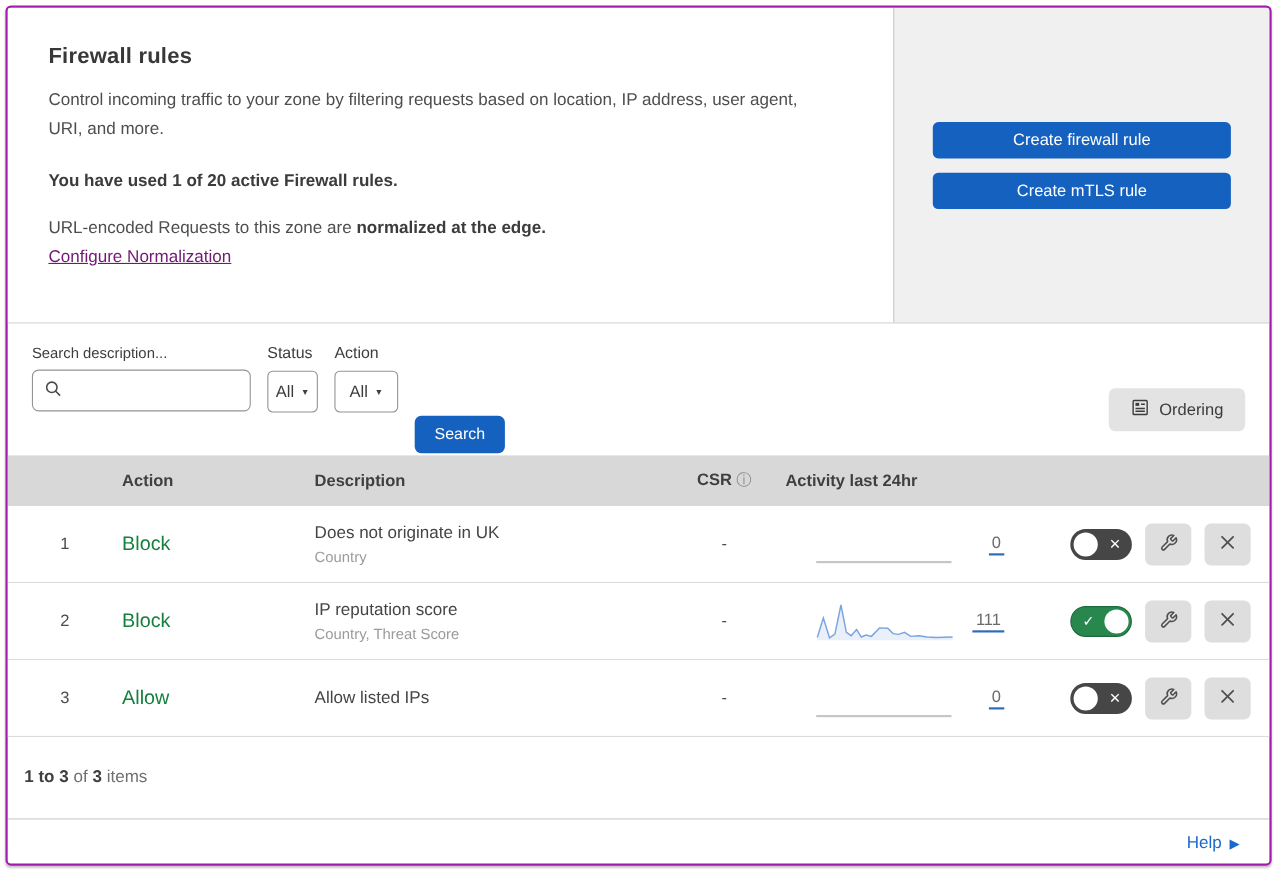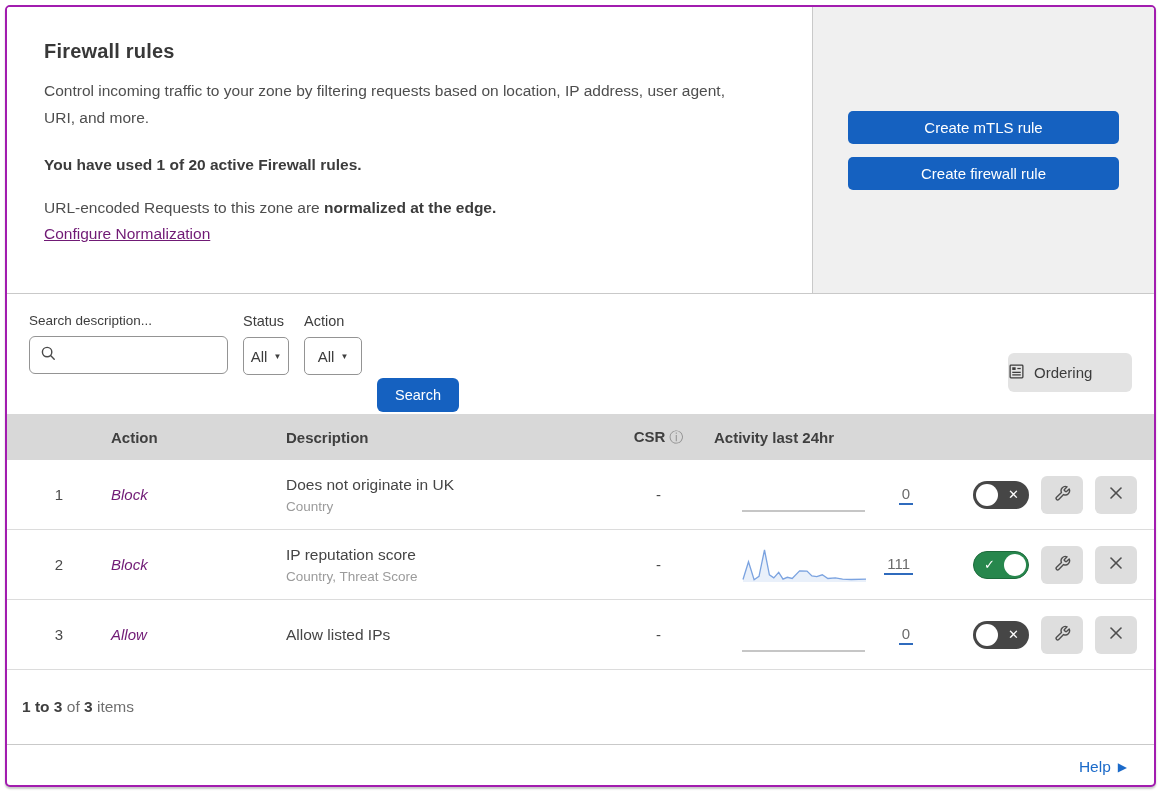"Create mTLS rule" button.btn-primary { order: before "Create firewall rule" -> after "Create firewall rule" }
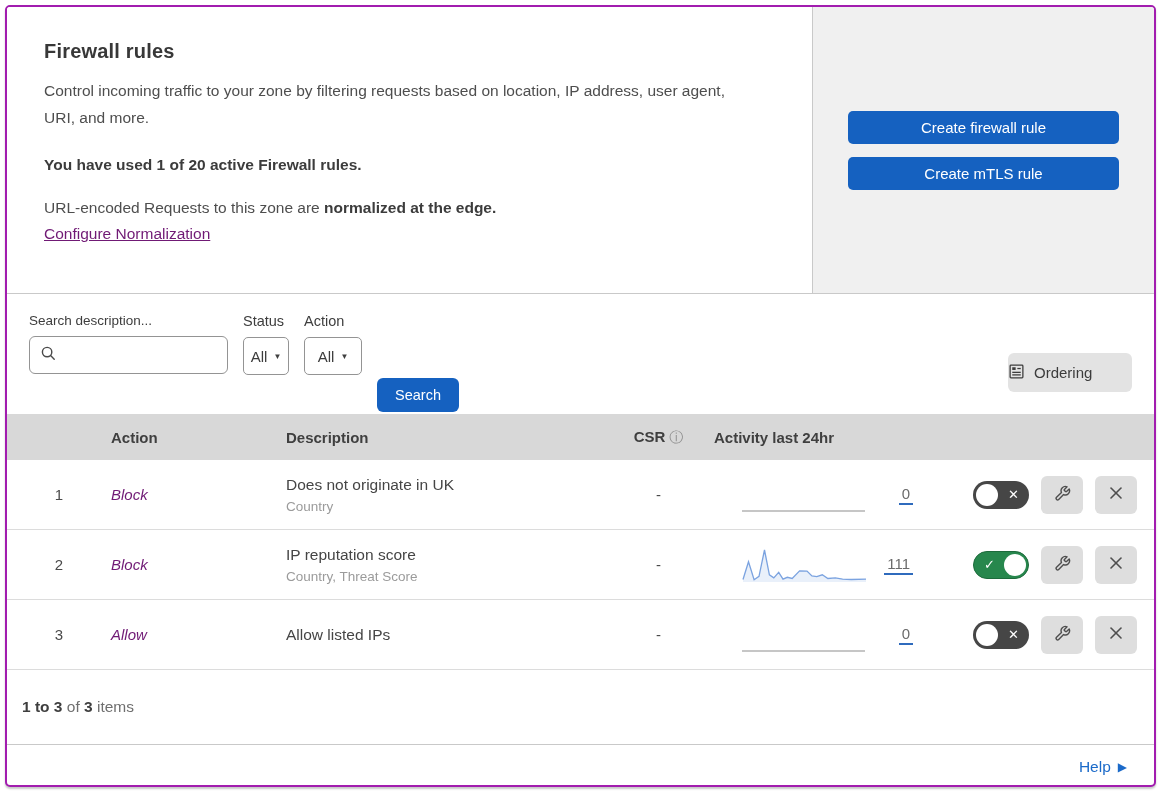"Ordering" .btn-ordering { justify-content: flex-start -> center }
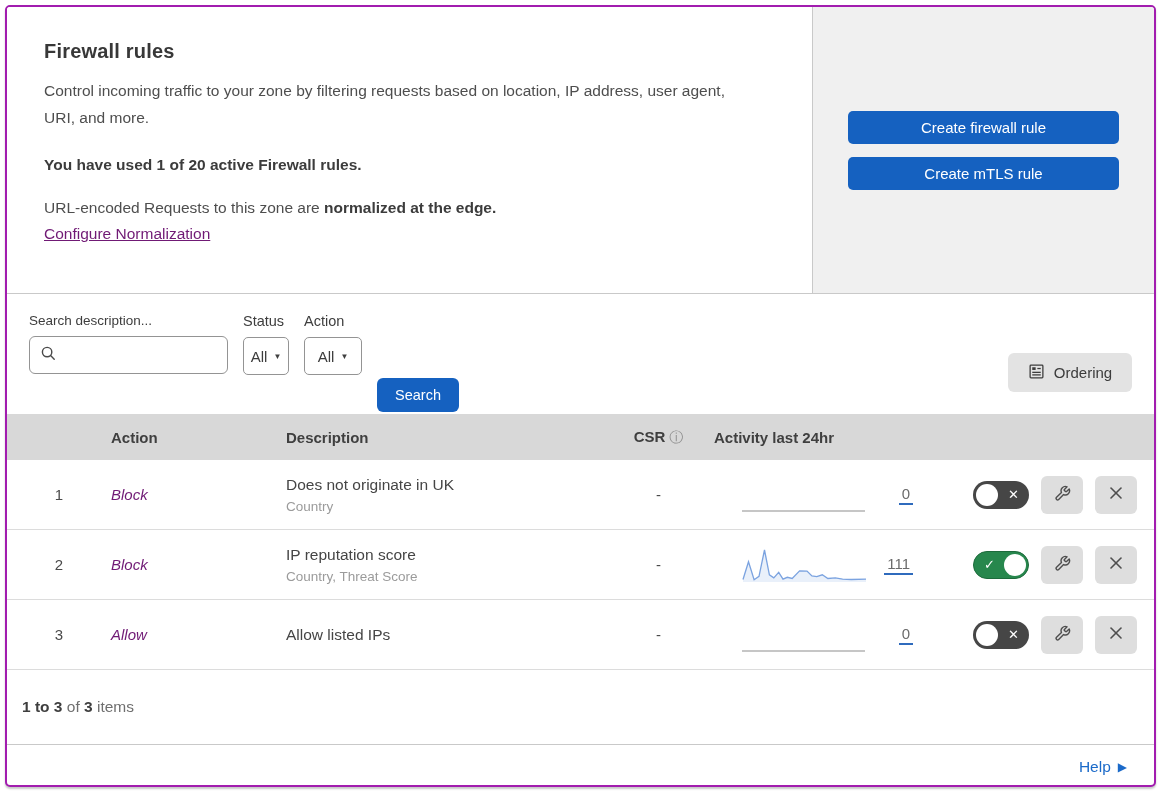"Block" .cell-action { color: #701a75 -> #15803d; font-size: 15px -> 18px; font-style: italic -> none }
